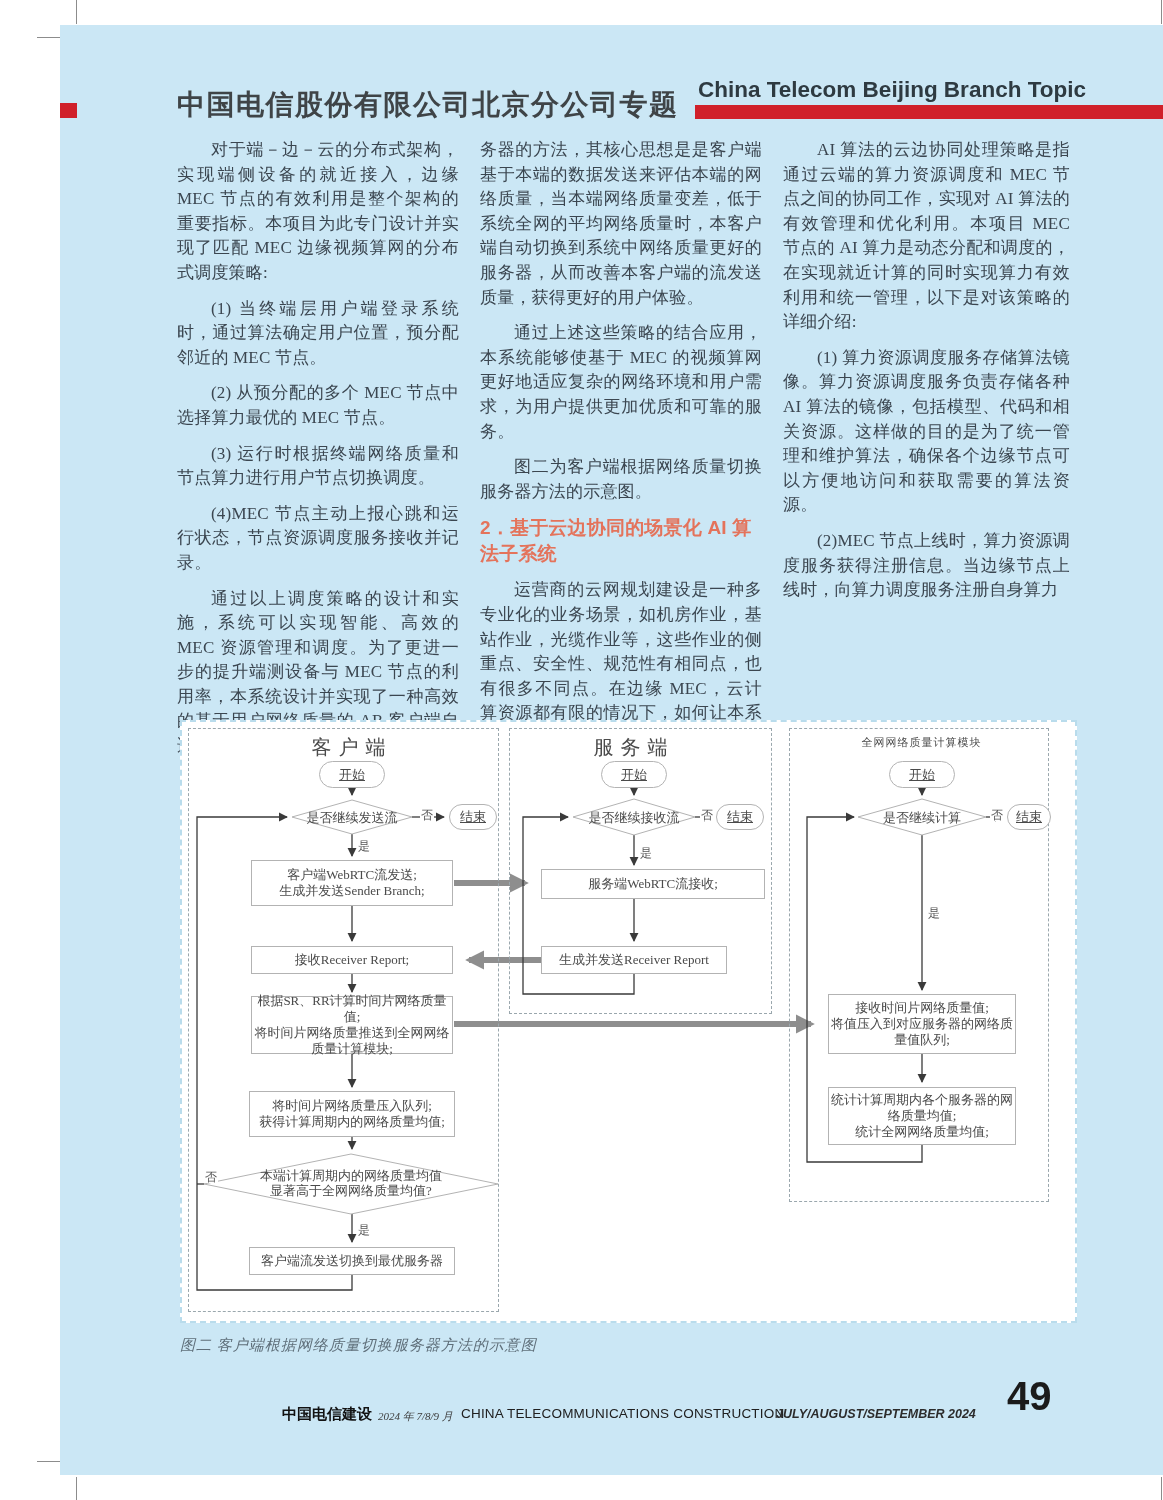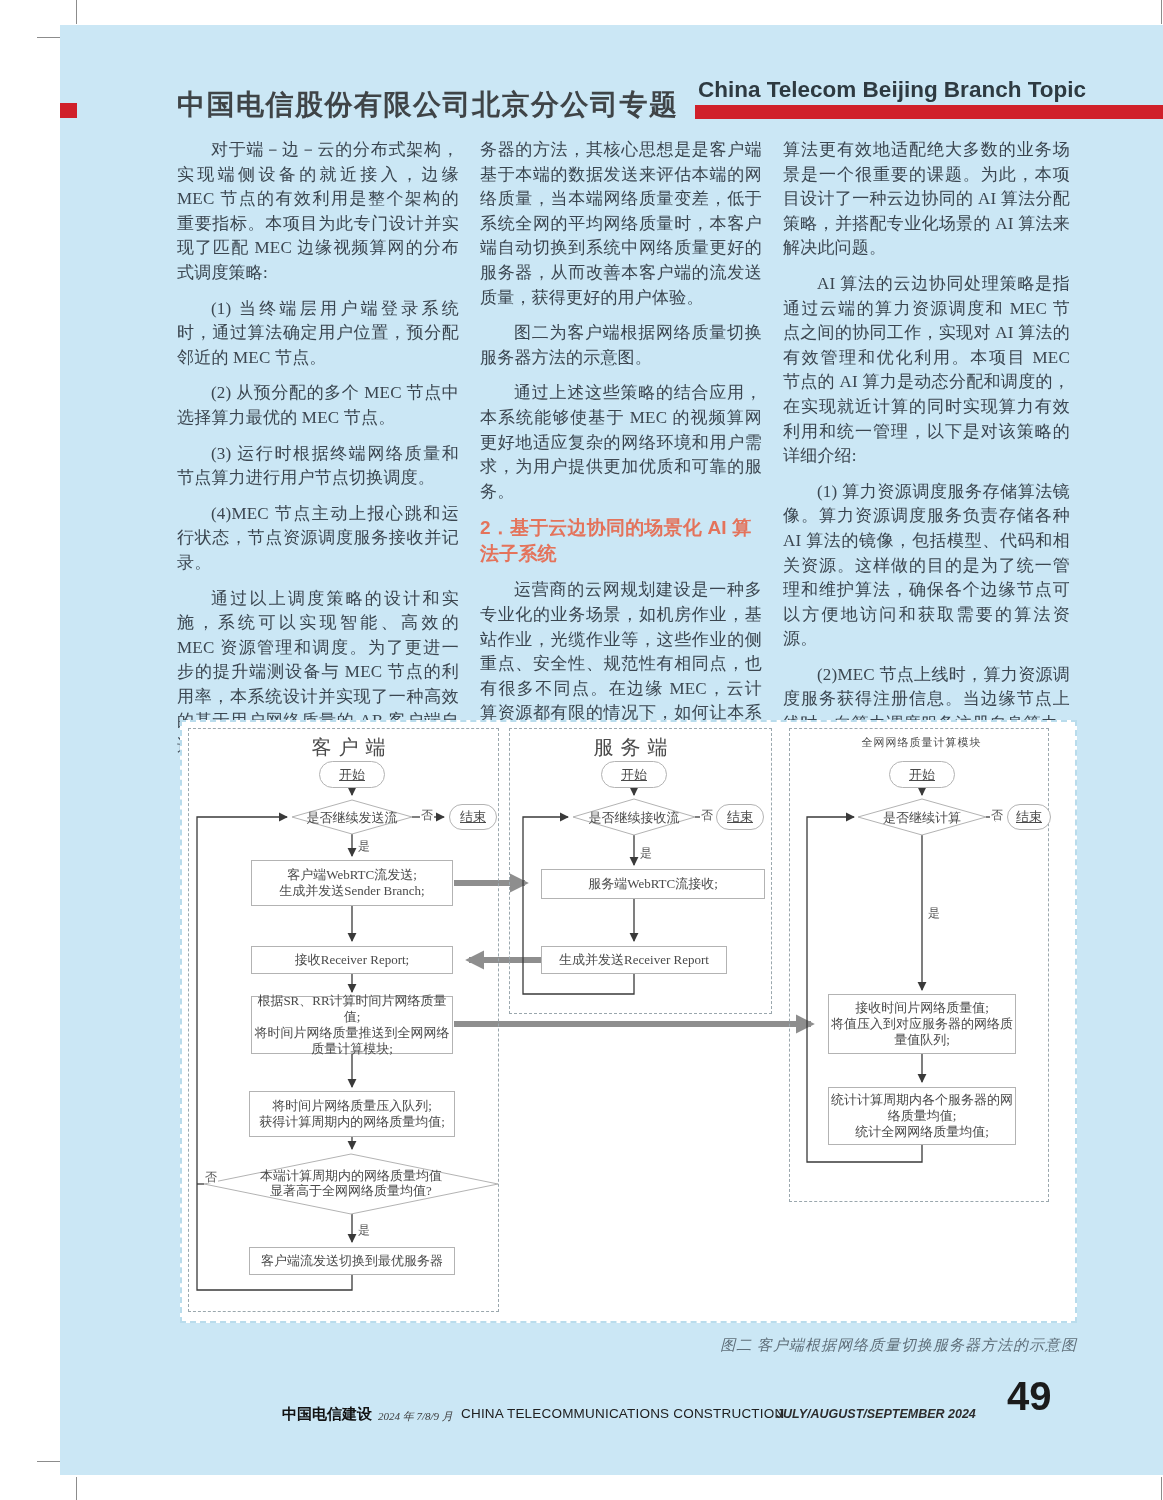"算法更有效地适配绝大多数的业务场景是一个很重要的课题。为此，本项目设计了一种云边" p.no-indent { html: <p>算法更有效地适配绝大多数的业务场景是一个很重要的课题。为此，本项目设计了一种云边协同的 AI 算法分配策略，并搭配专业化场景的 AI 算法来解决此问题。</p> -> none }
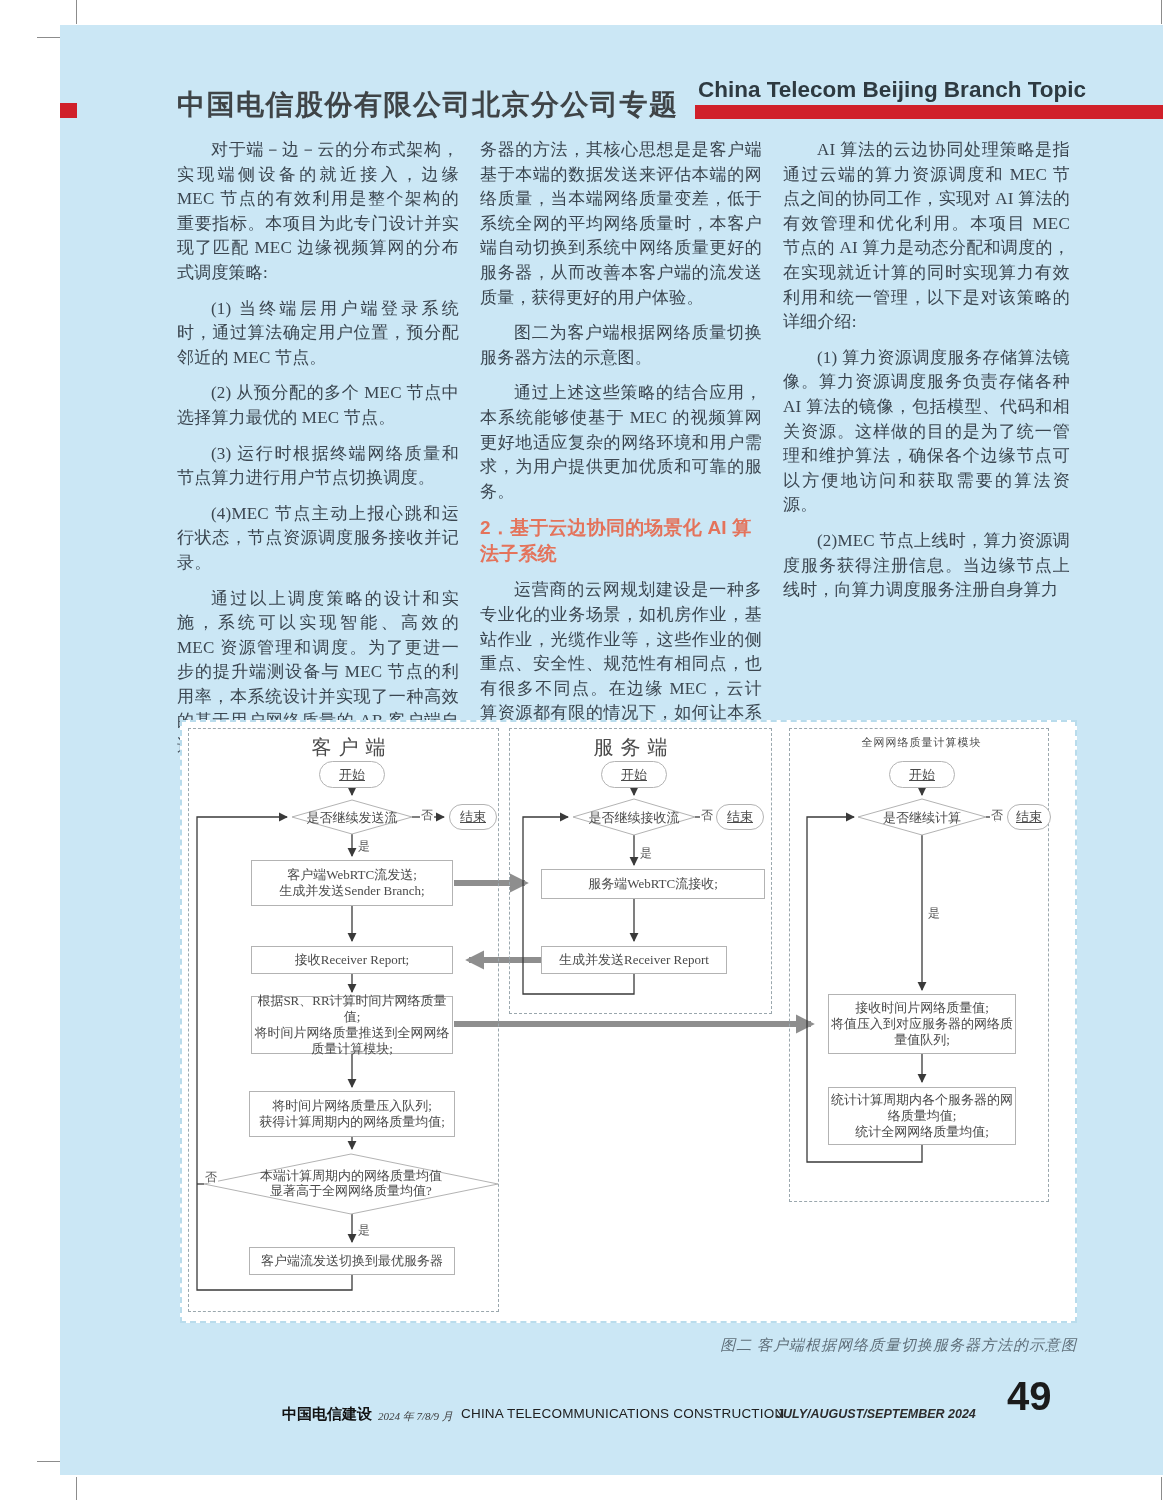"图二为客户端根据网络质量切换服务器方法的示意图。" p { order: before "通过上述这些策略的结合应用，本系统能够使基于 MEC" -> after "通过上述这些策略的结合应用，本系统能够使基于 MEC" }
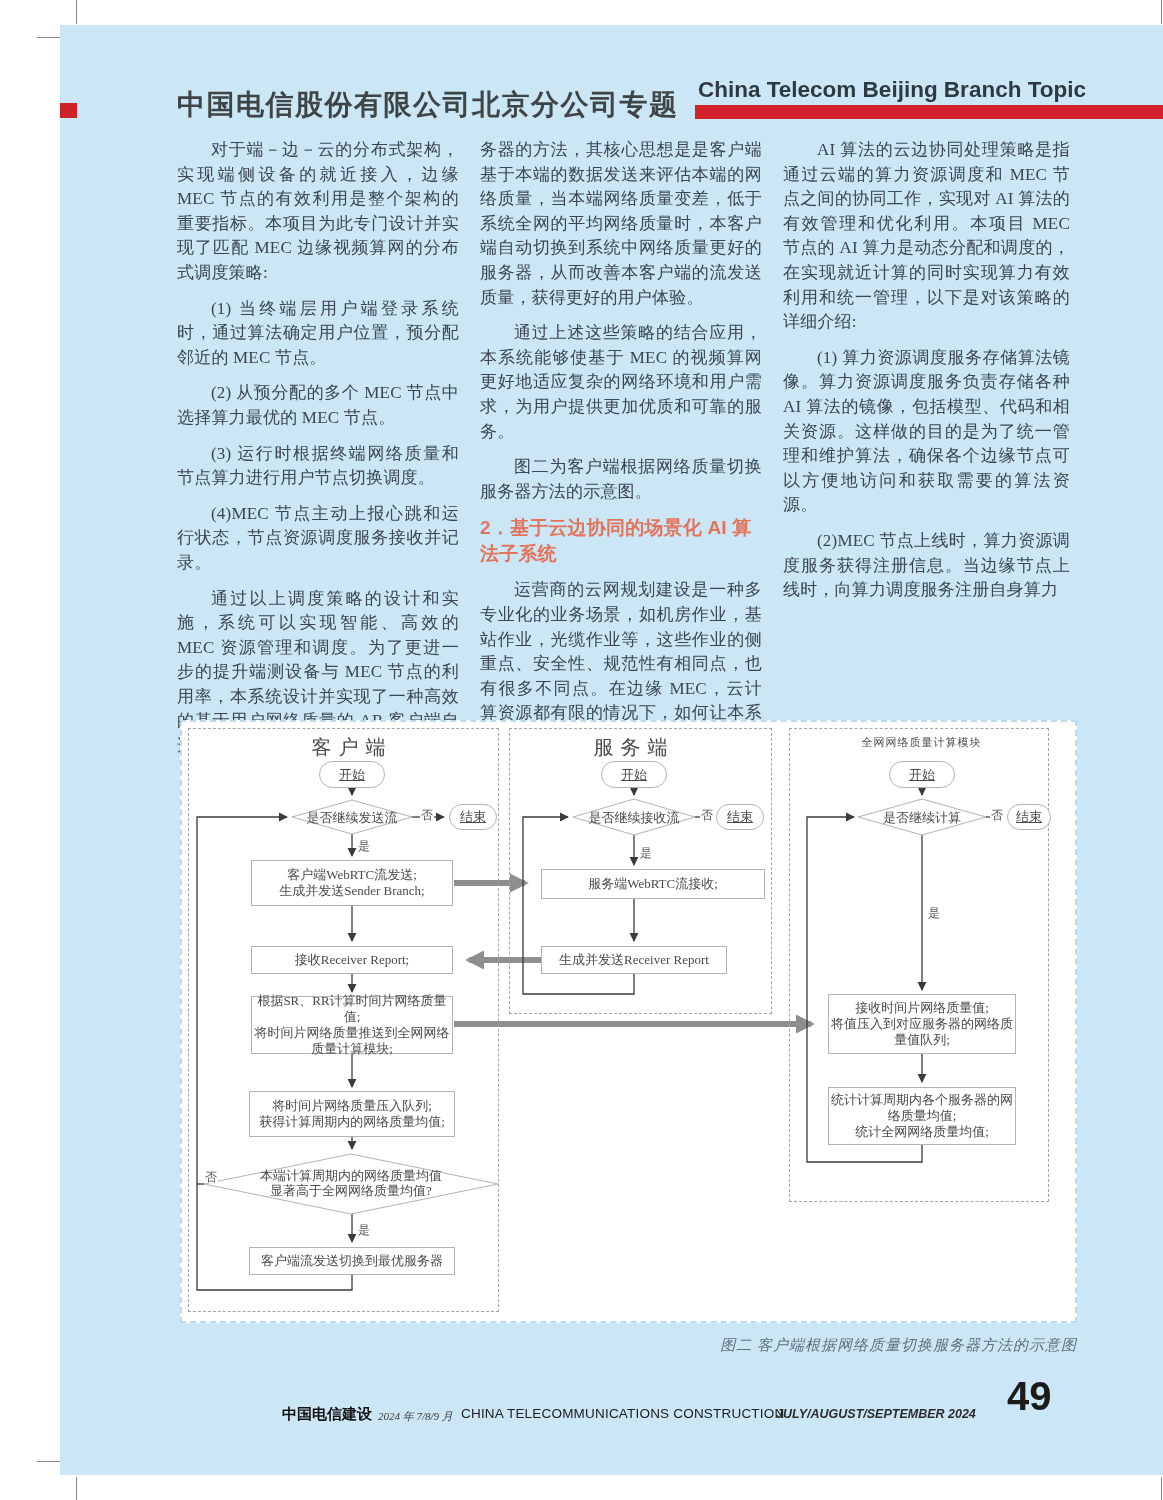"图二 客户端根据网络质量切换服务器方法的示意图" .fig-caption { text-align: right -> left }
